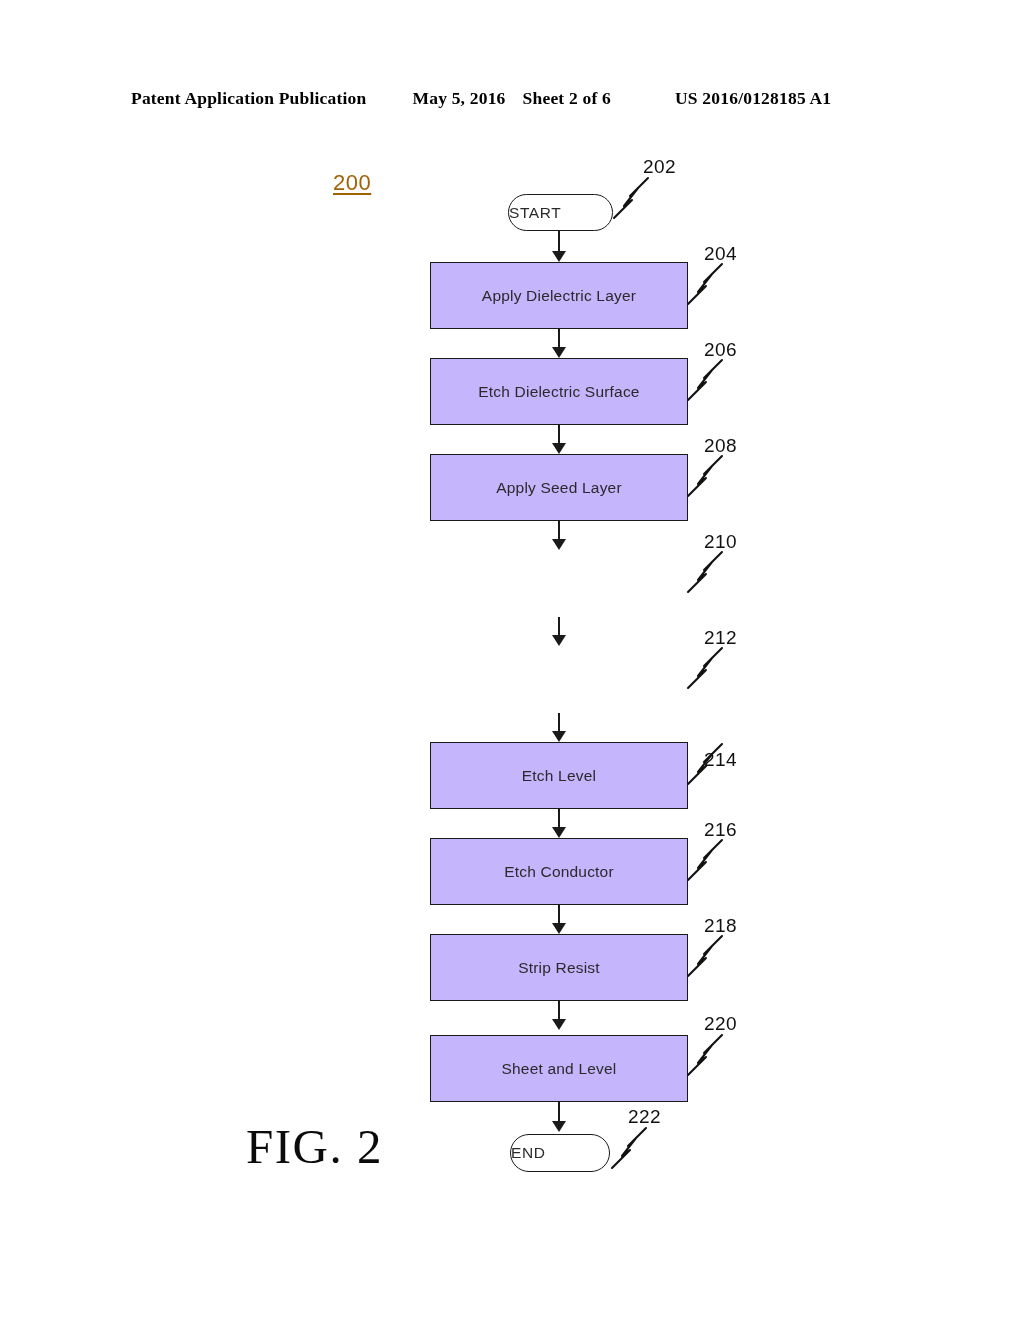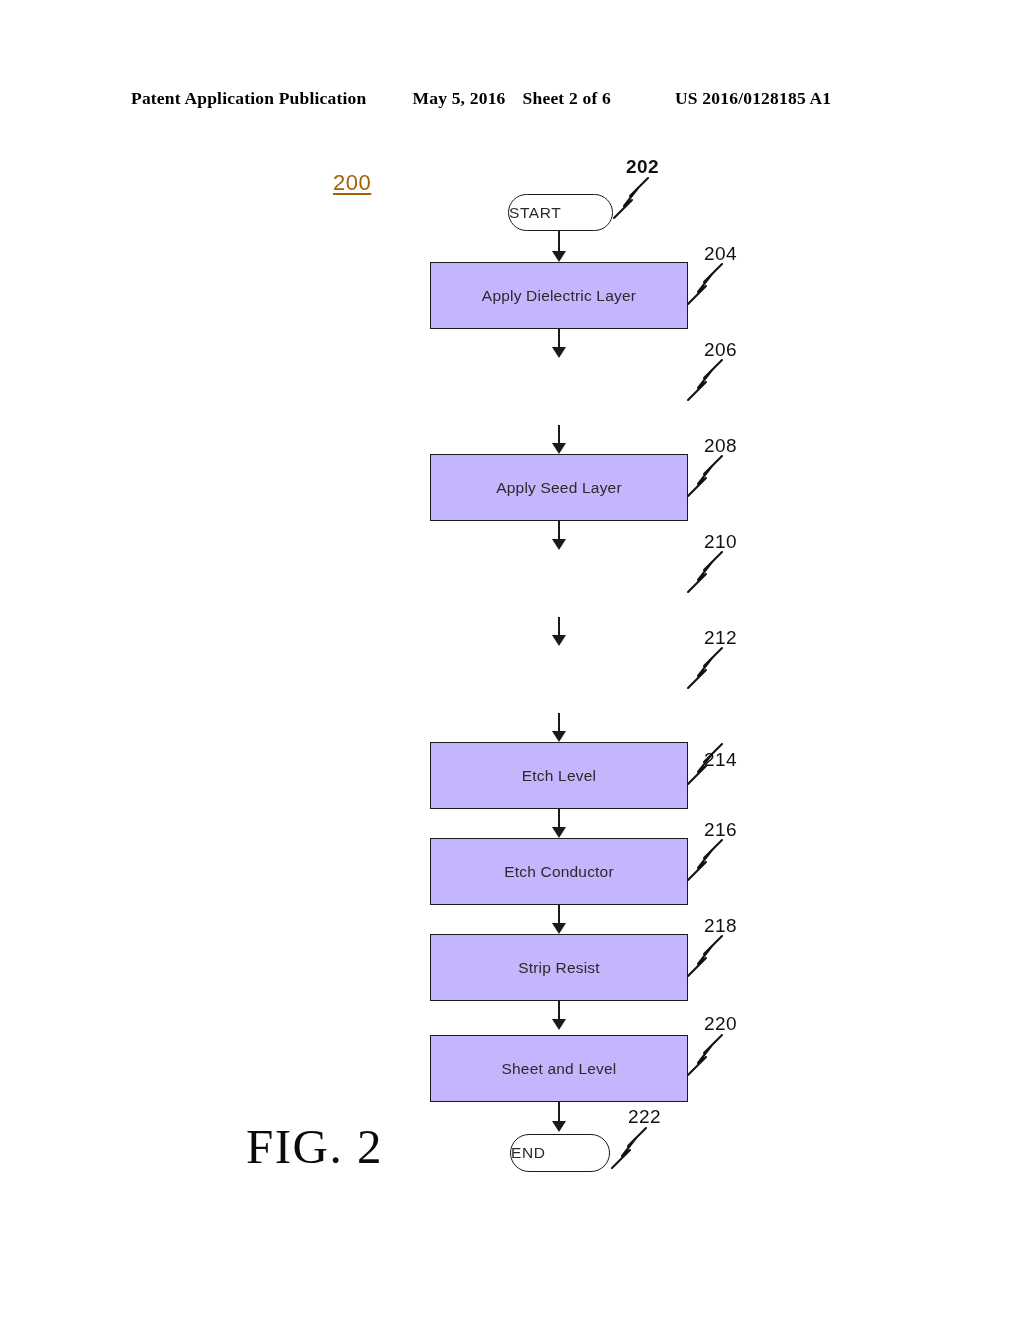"202" div.ref-num { font-weight: bold -> none; left: 626px -> 643px }
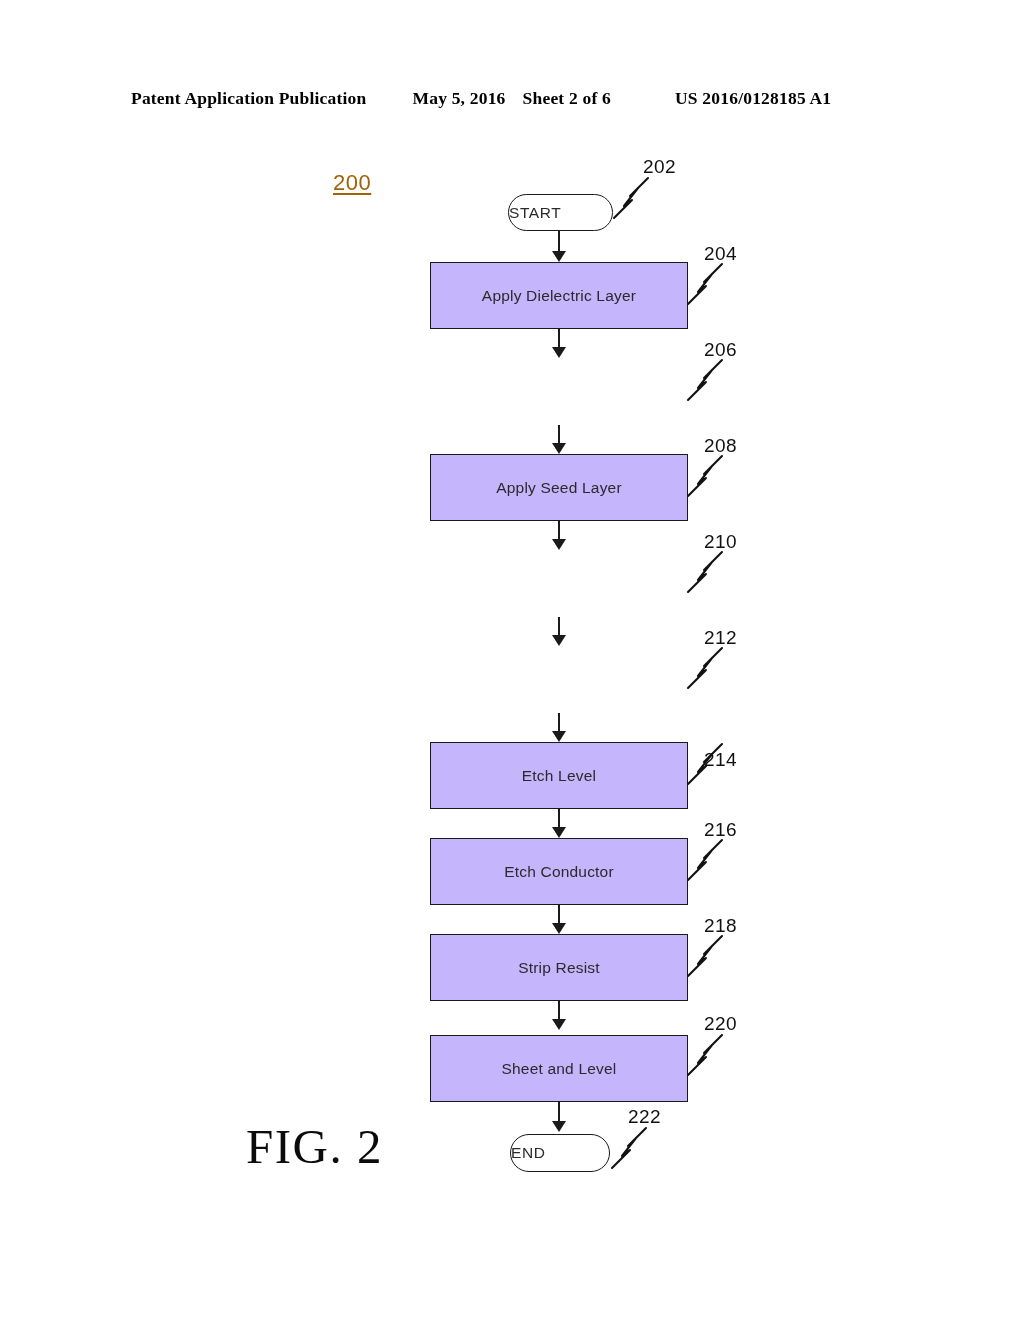"Etch Dielectric Surface" div.node { html: none -> <div> <span>Etch Dielectric Surface</span> </div> }
